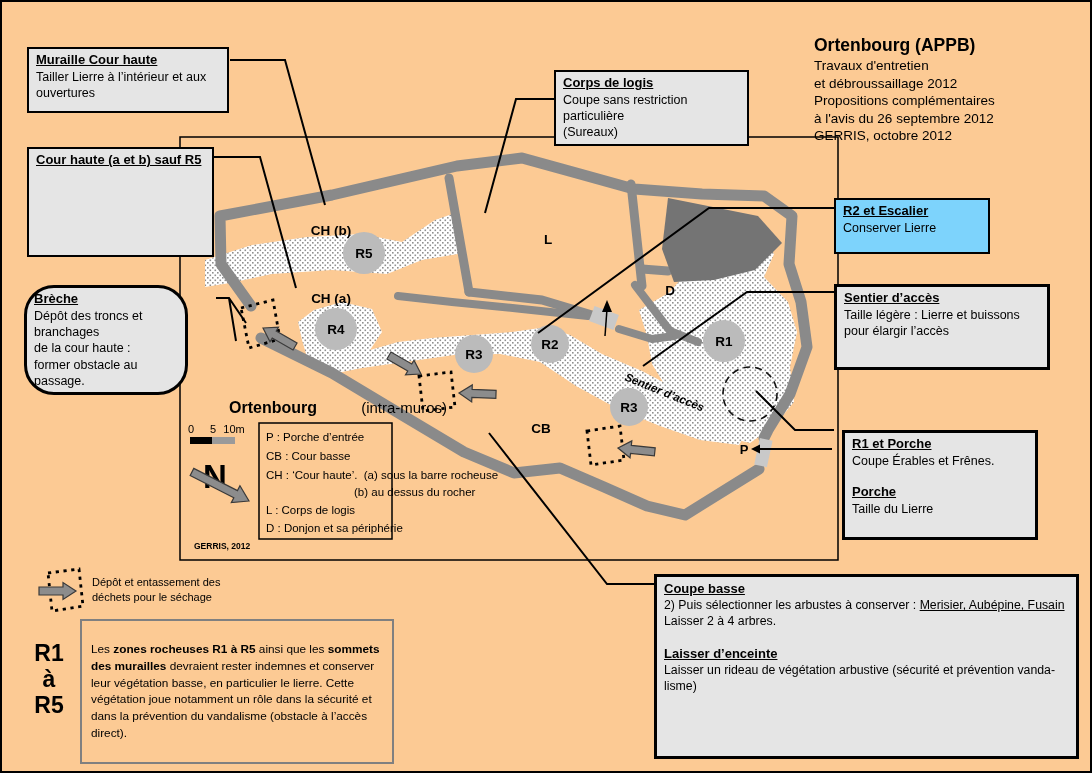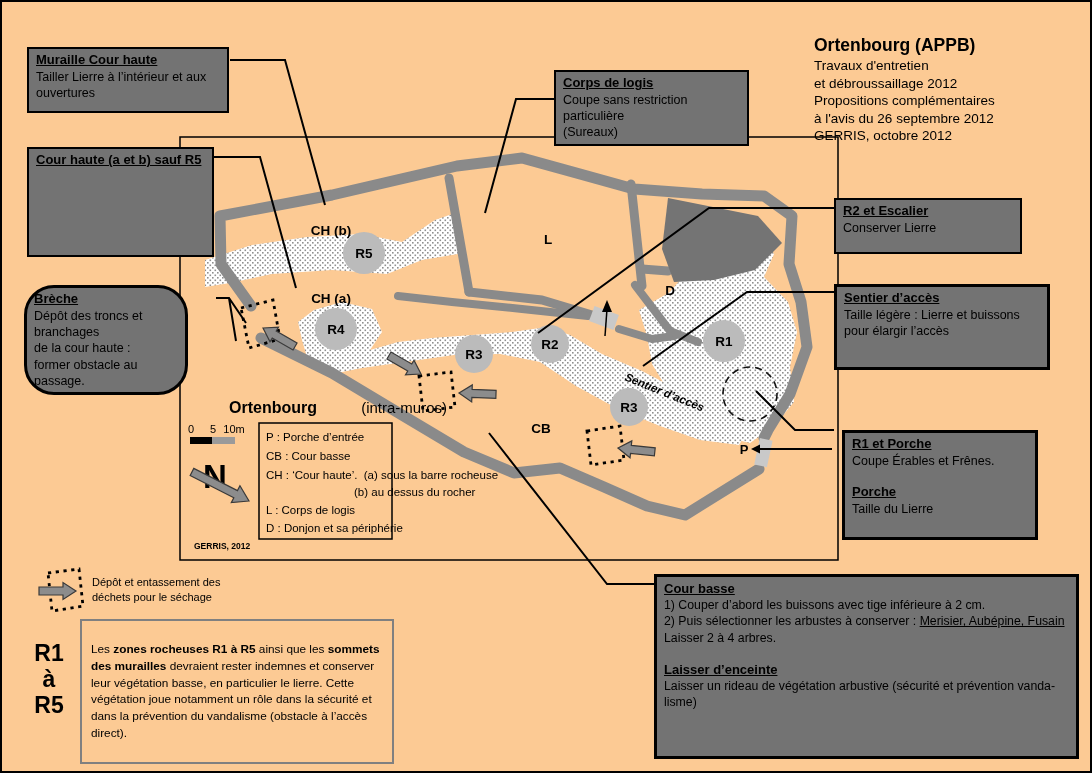"Muraille Cour haute" .callout { background: #737373 -> #e5e5e5 }
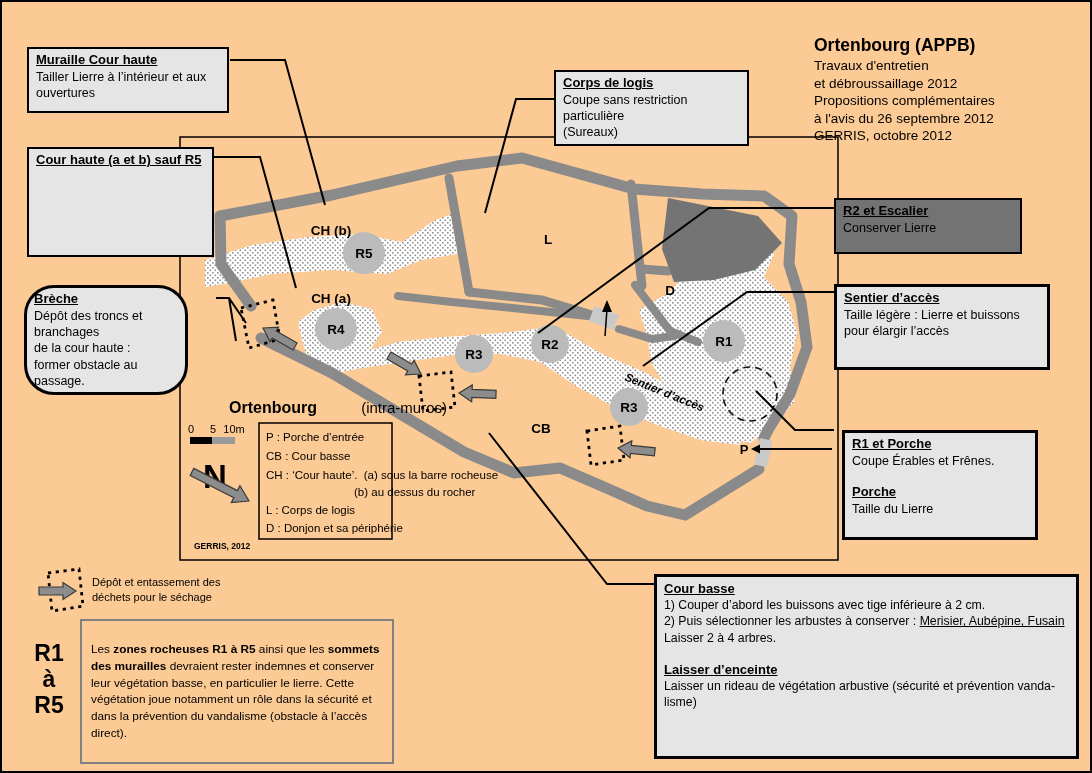"R2 et Escalier" #box-r2 { background: #737373 -> #7dd3fc; width: 188px -> 156px }
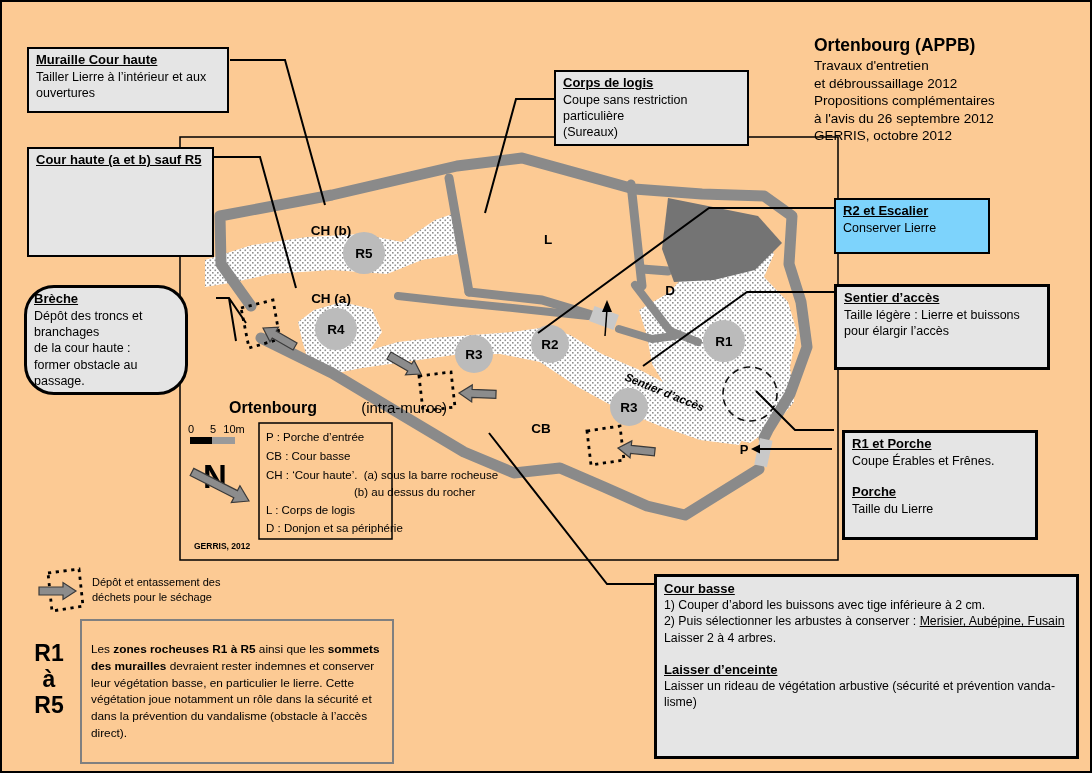"Cour basse" div.t { text: Cour -> Coupe }
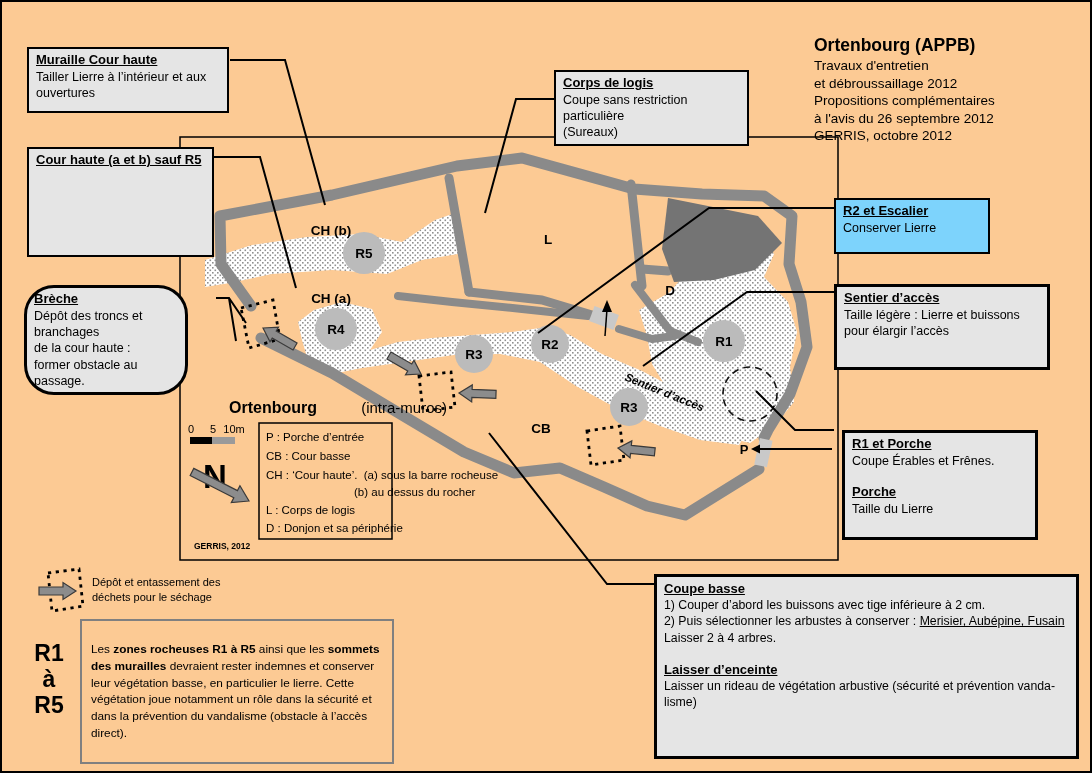"1) Couper d’abord les buissons" div { html: <div>1) Couper d’abord les buissons avec tige inférieure à 2 cm.</div> -> none }
